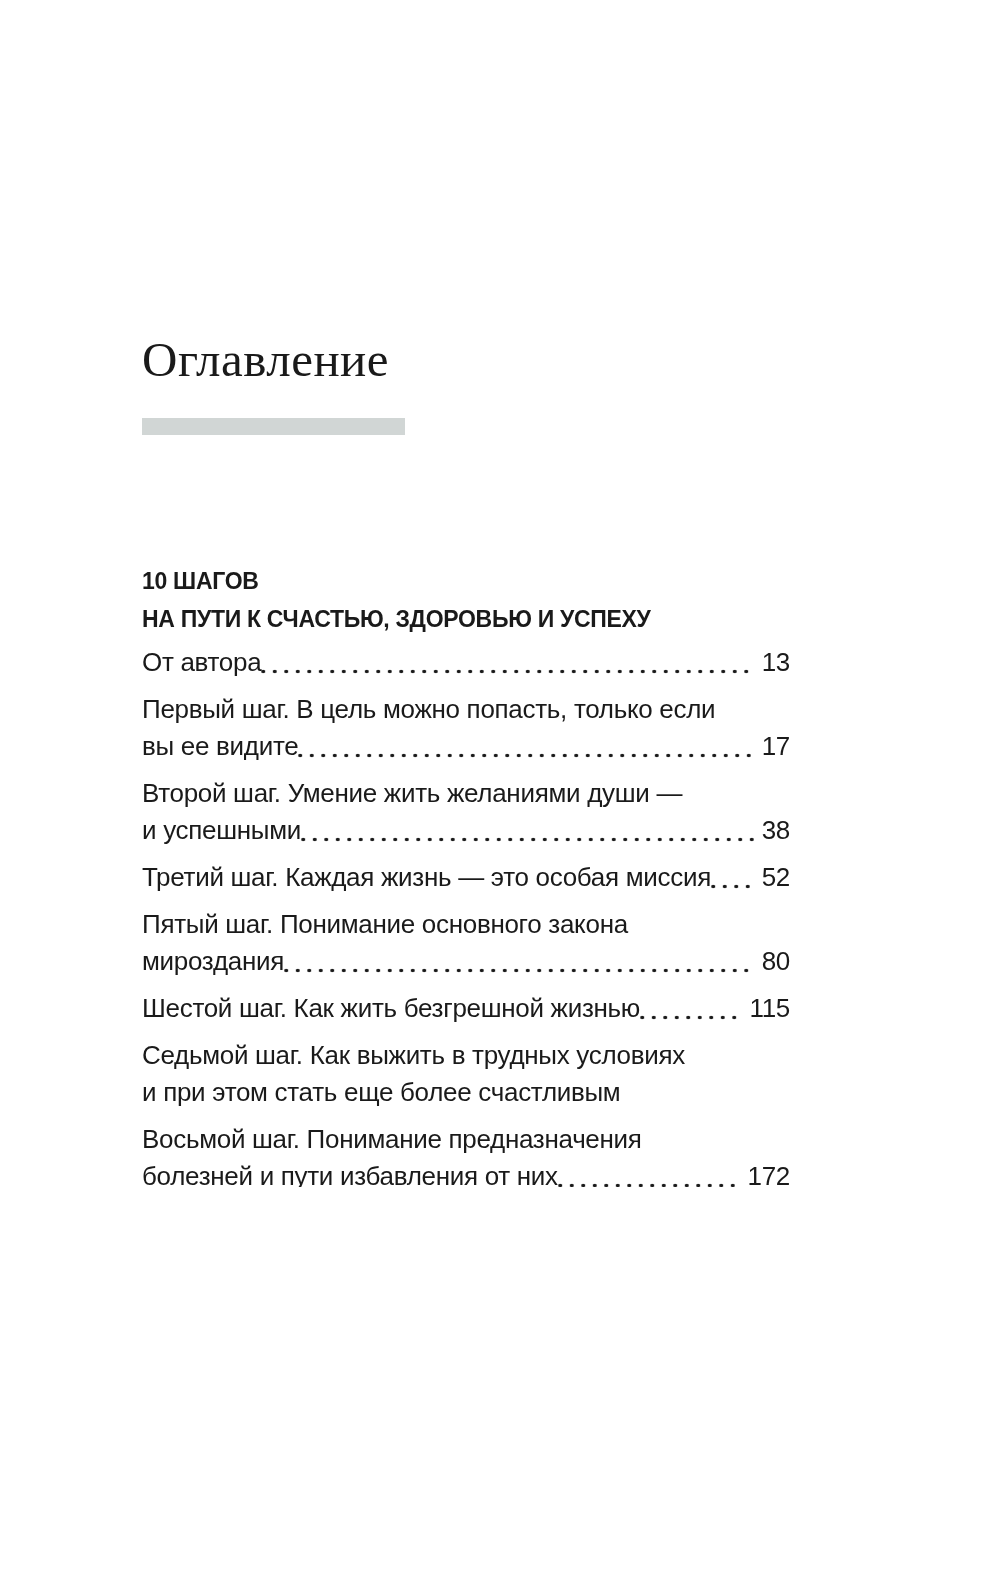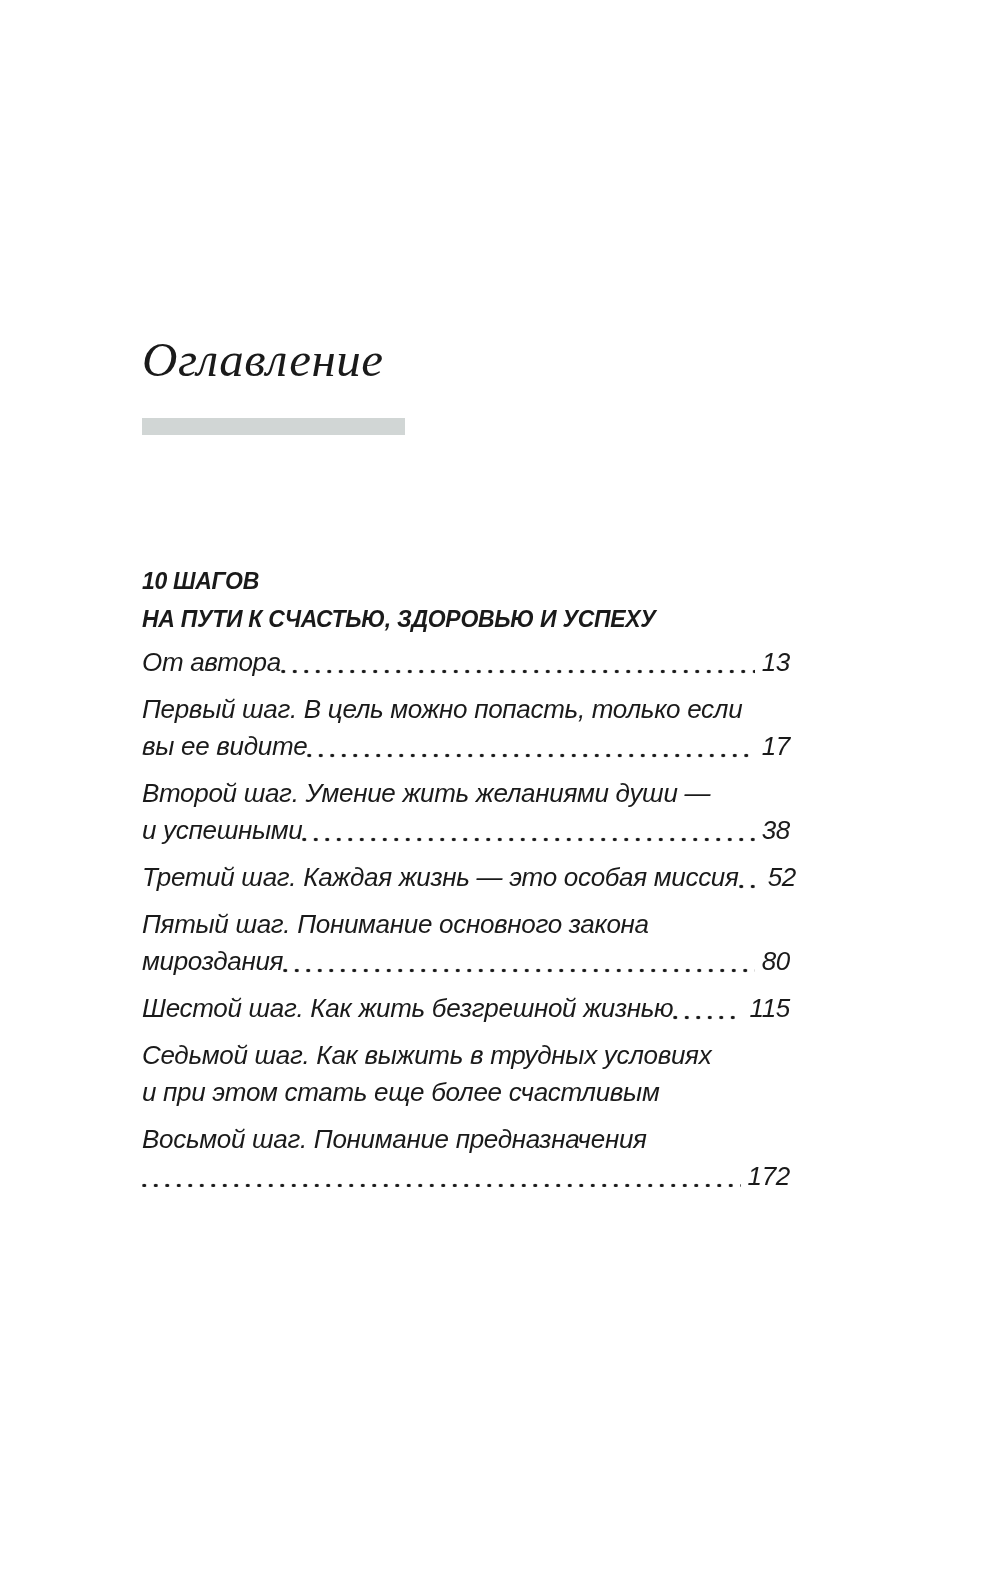"Оглавление" .page { font-style: italic -> none }
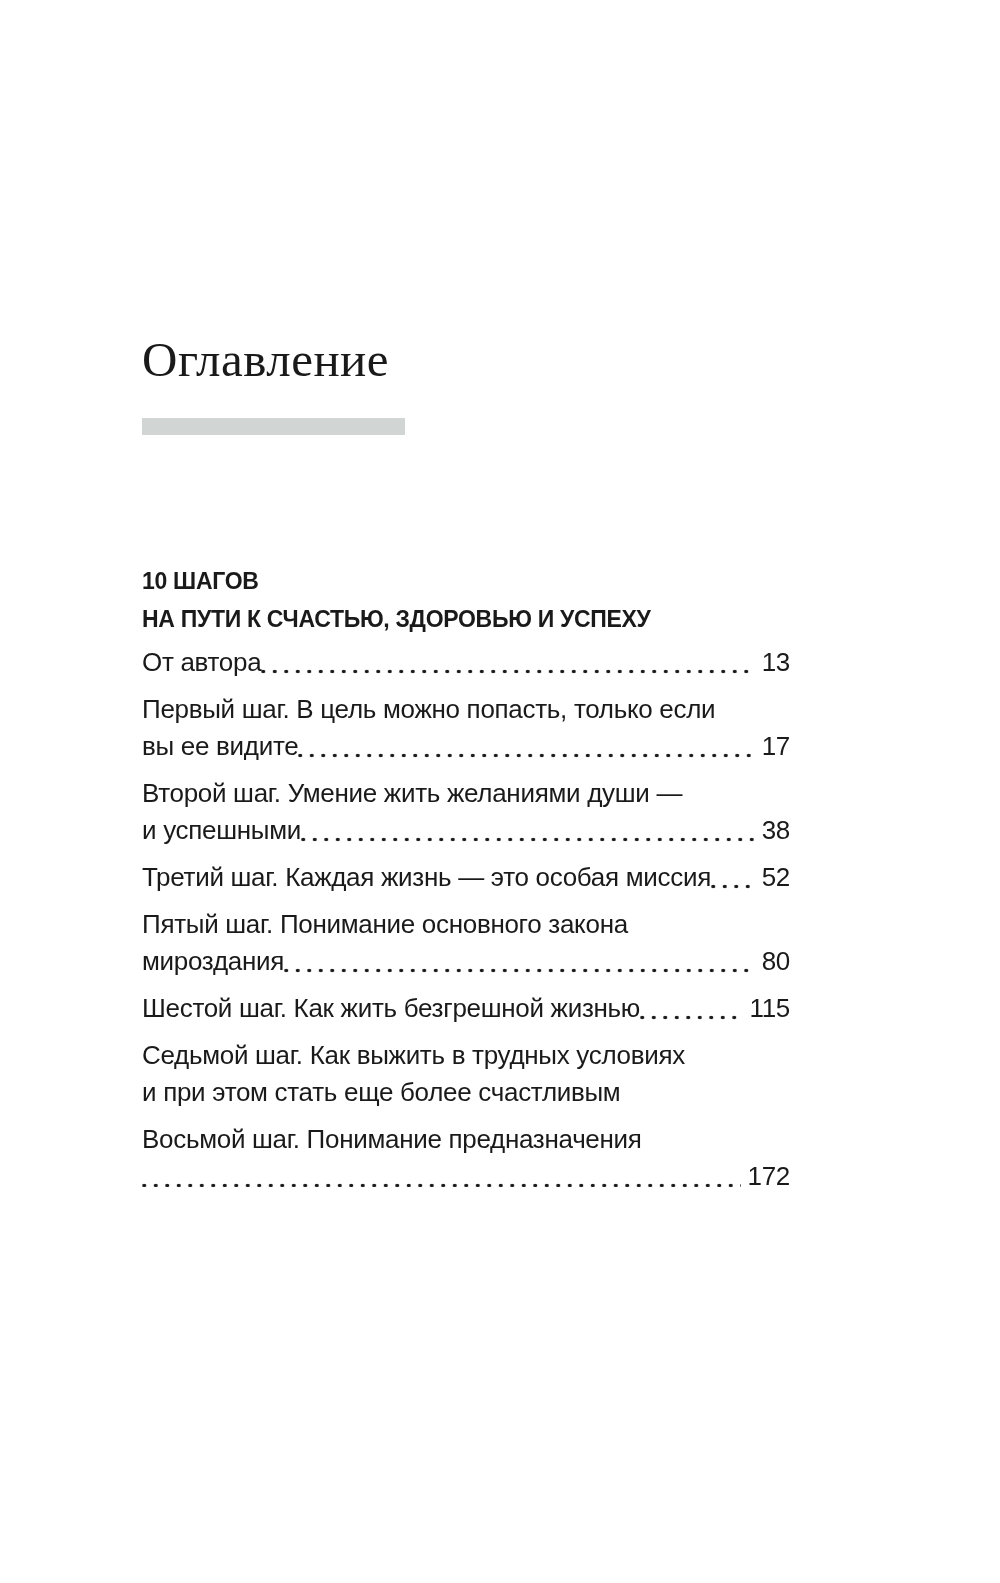"болезней и пути избавления от" span.line-text { html: none -> <span>болезней и пути избавления от них</span> }
